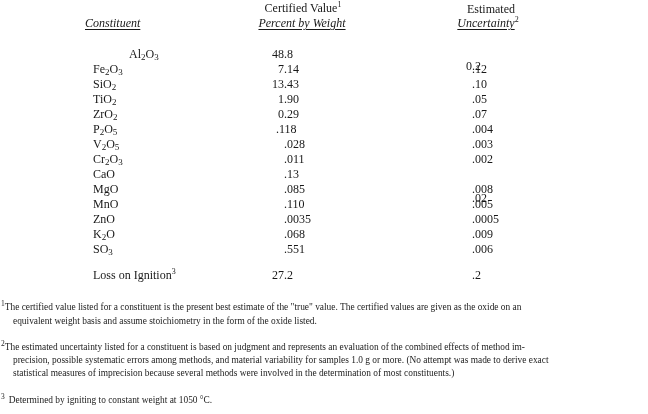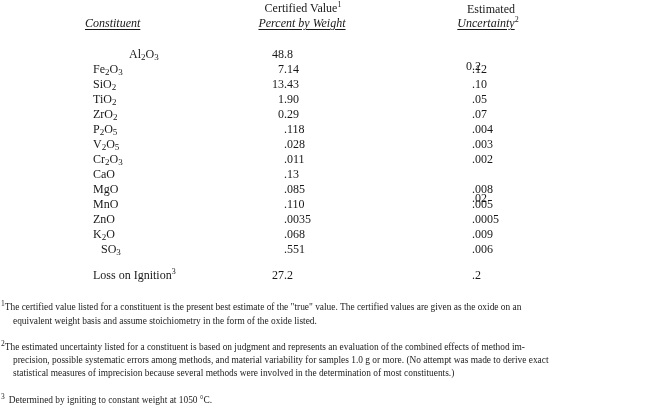".118" div.abs { left: 284px -> 276px }
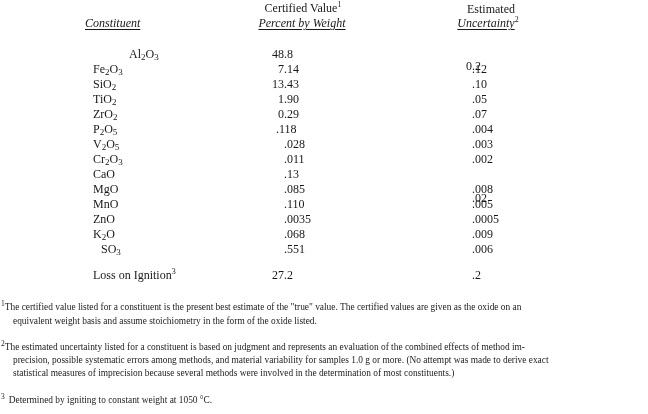"SO3" div.abs { margin-left: 8px -> none }
